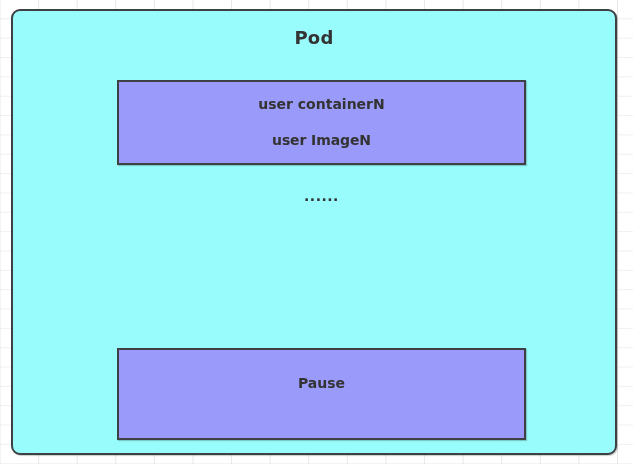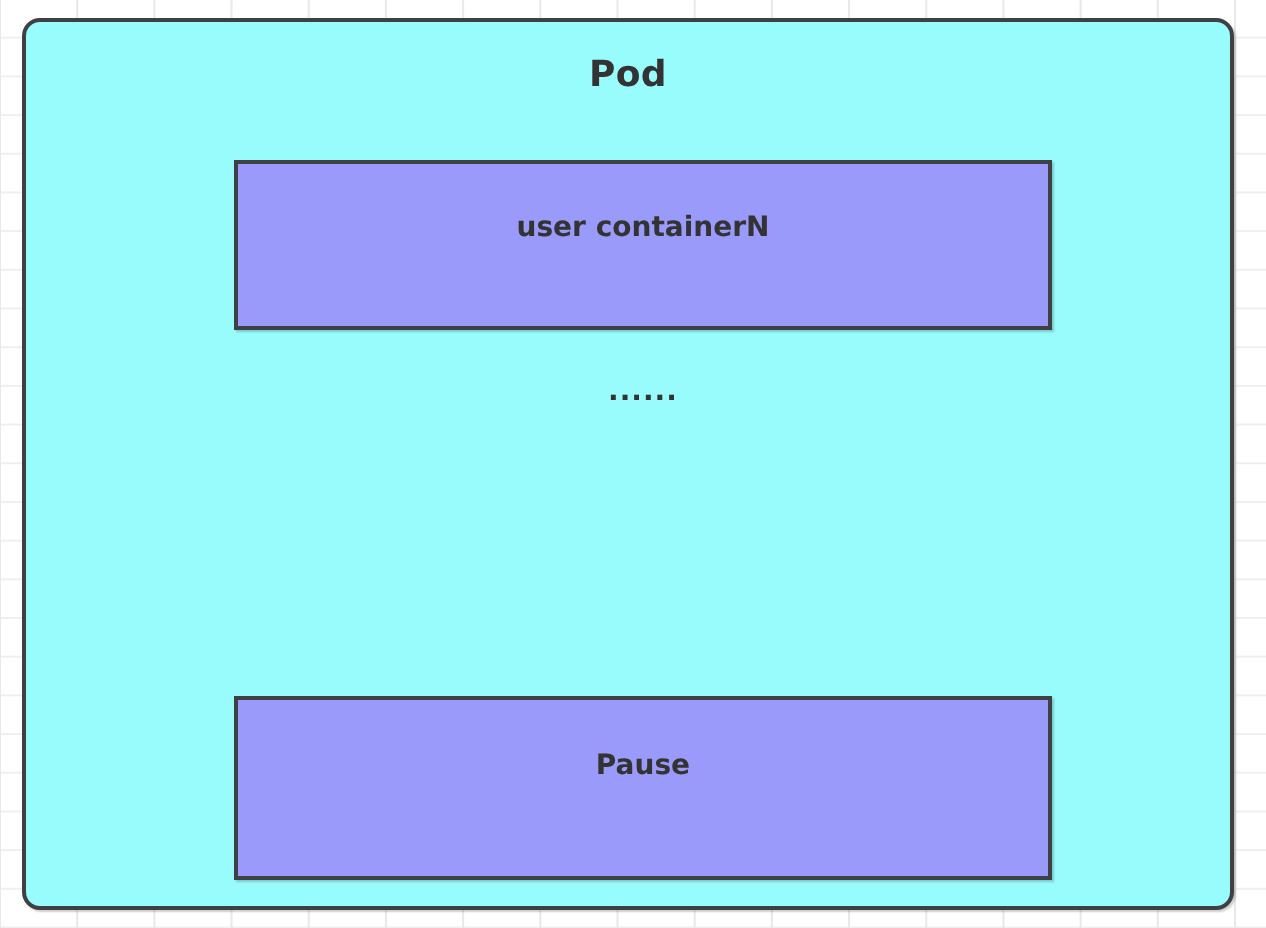"user ImageN" div.box-line { html: none -> <div>user ImageN</div> }
